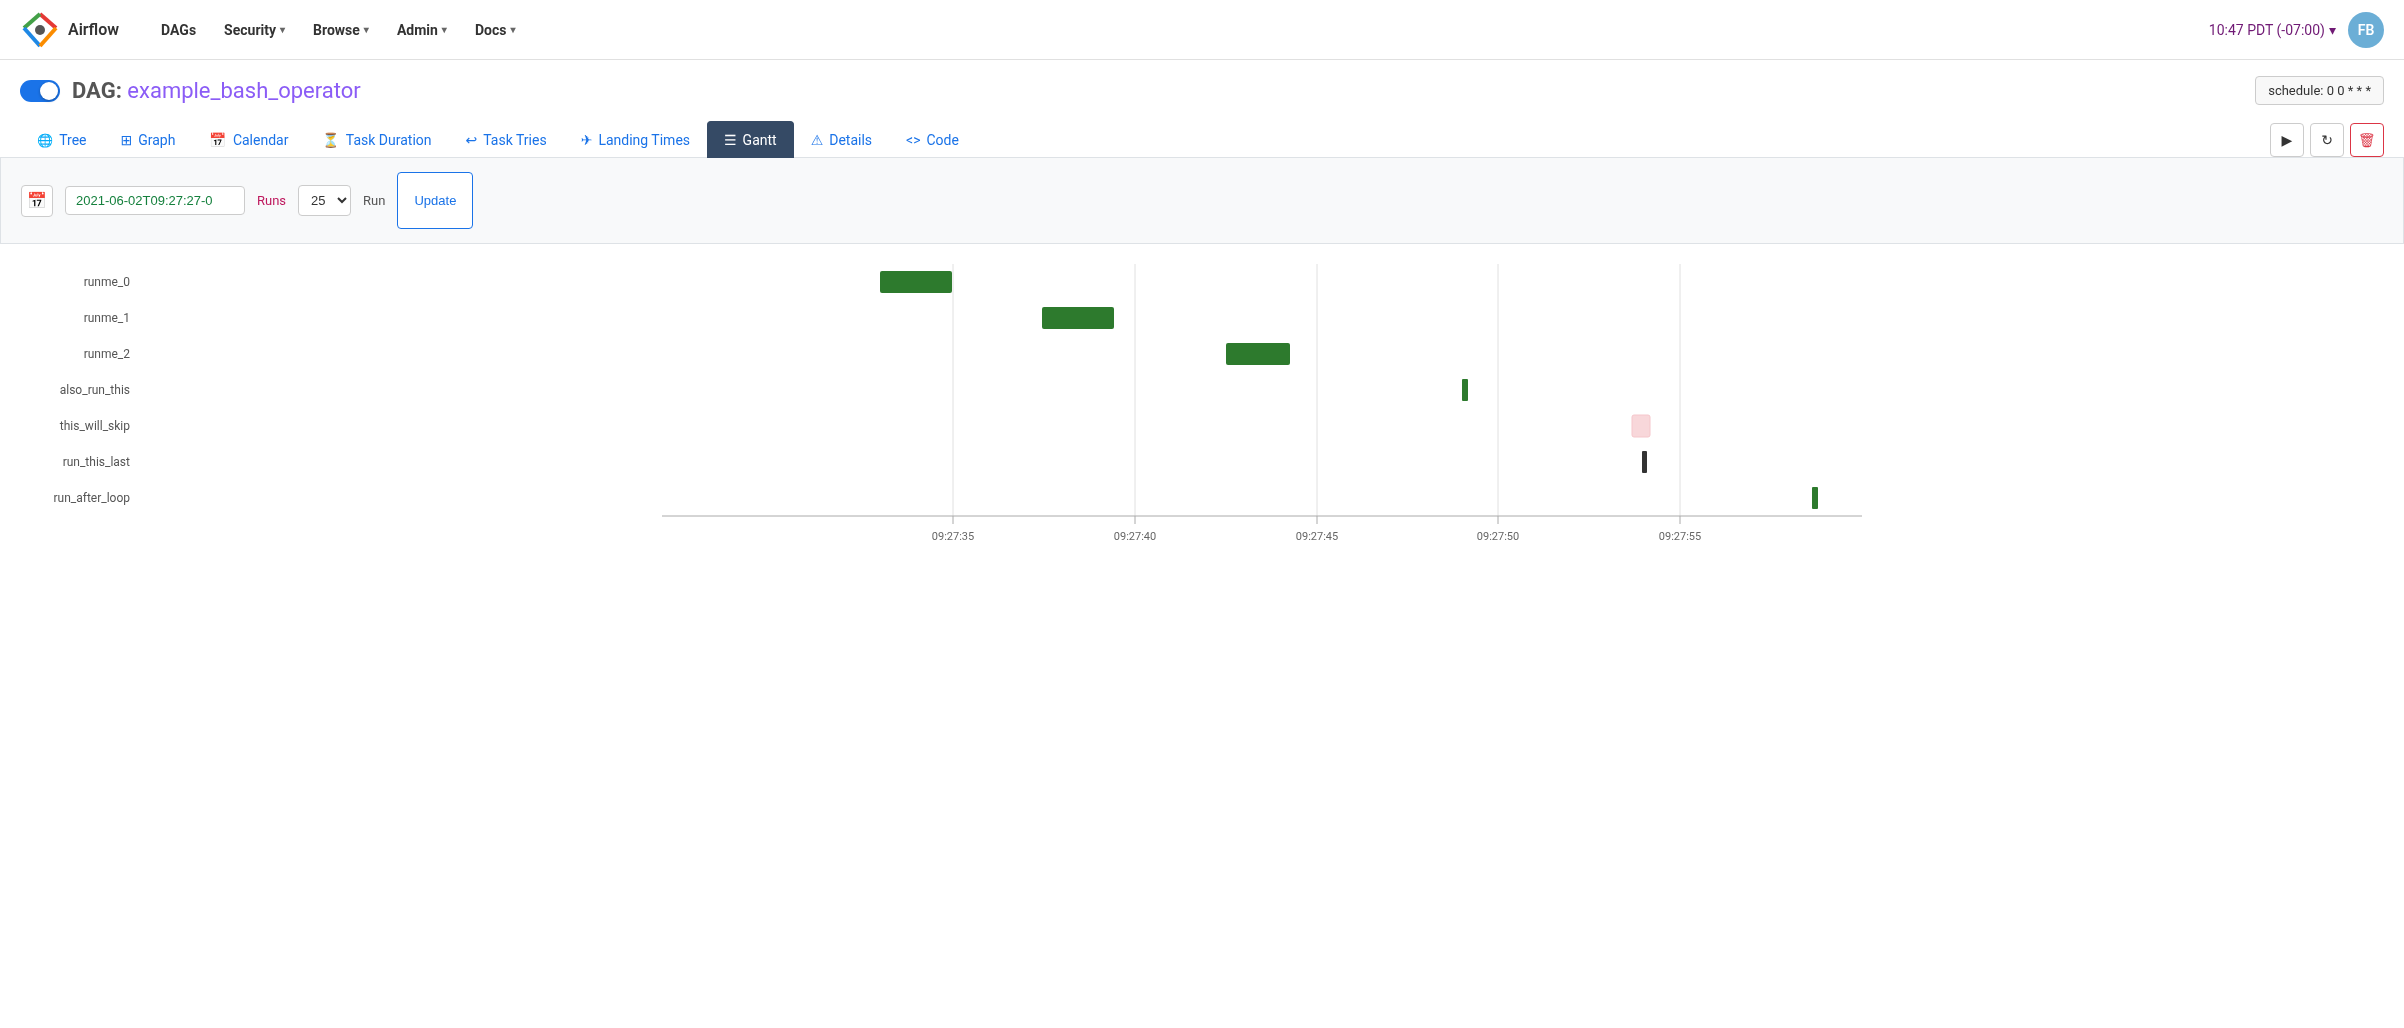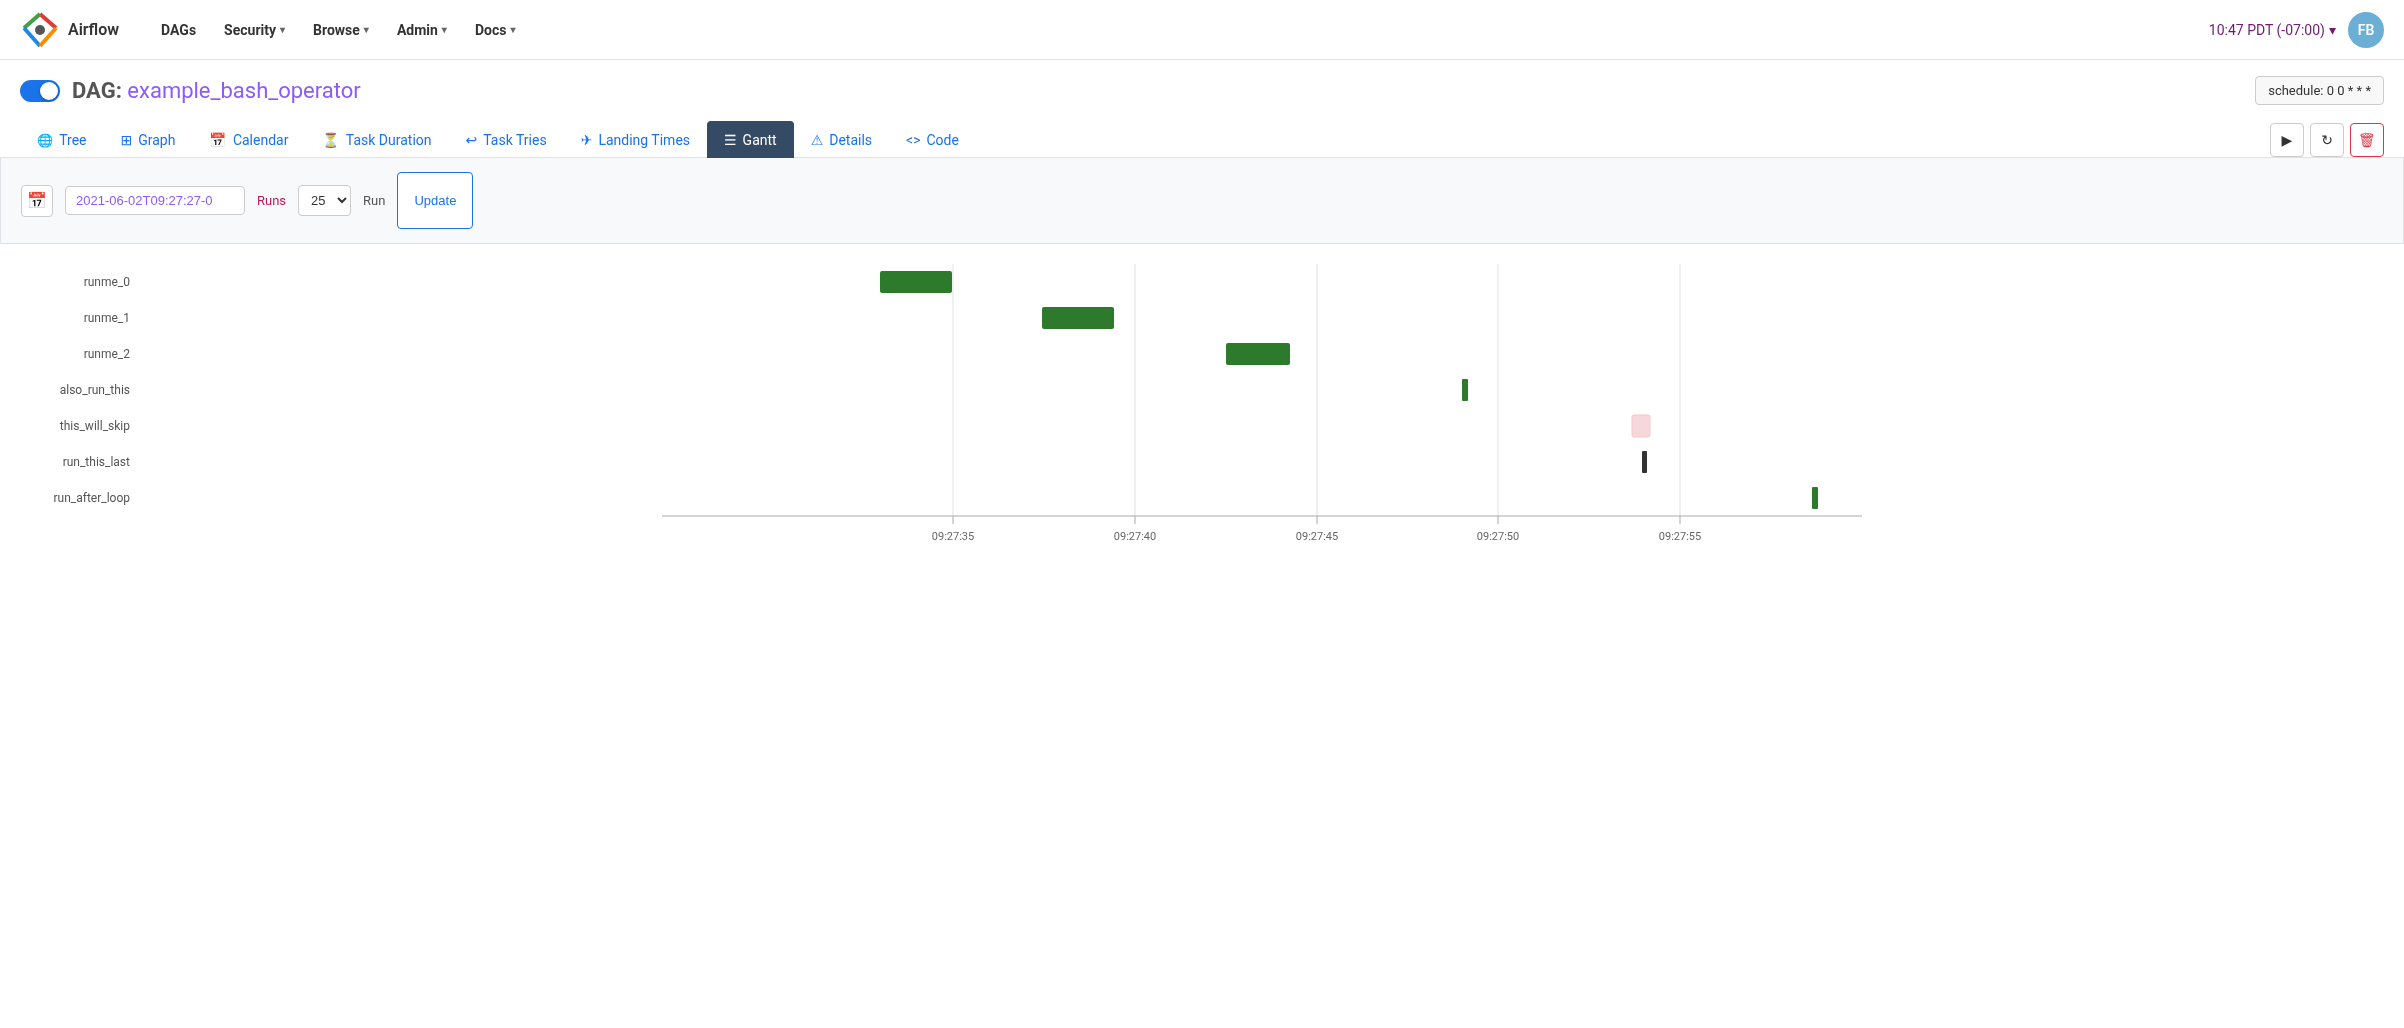"2021-06-02T09:27:27-0" .date-input { color: #8b5cf6 -> #15803d }
